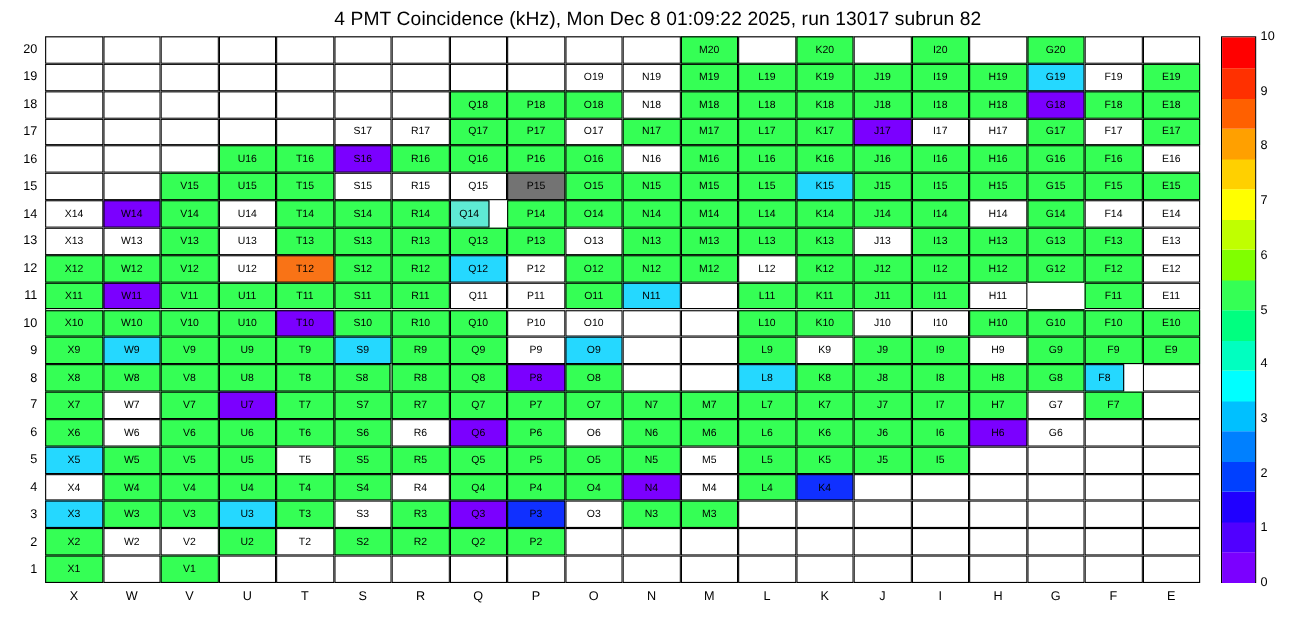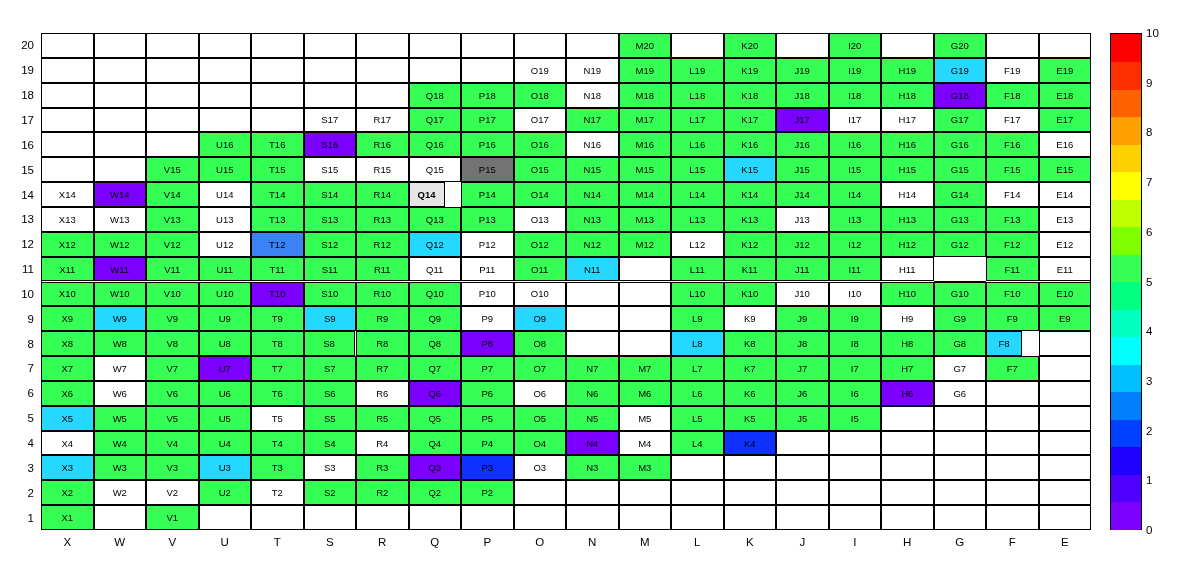"4 PMT Coincidence (kHz), Mon" div { html: none -> <div>4 PMT Coincidence (kHz), Mon Dec 8 01:09:22 2025, run 13017 subrun 82</div> }
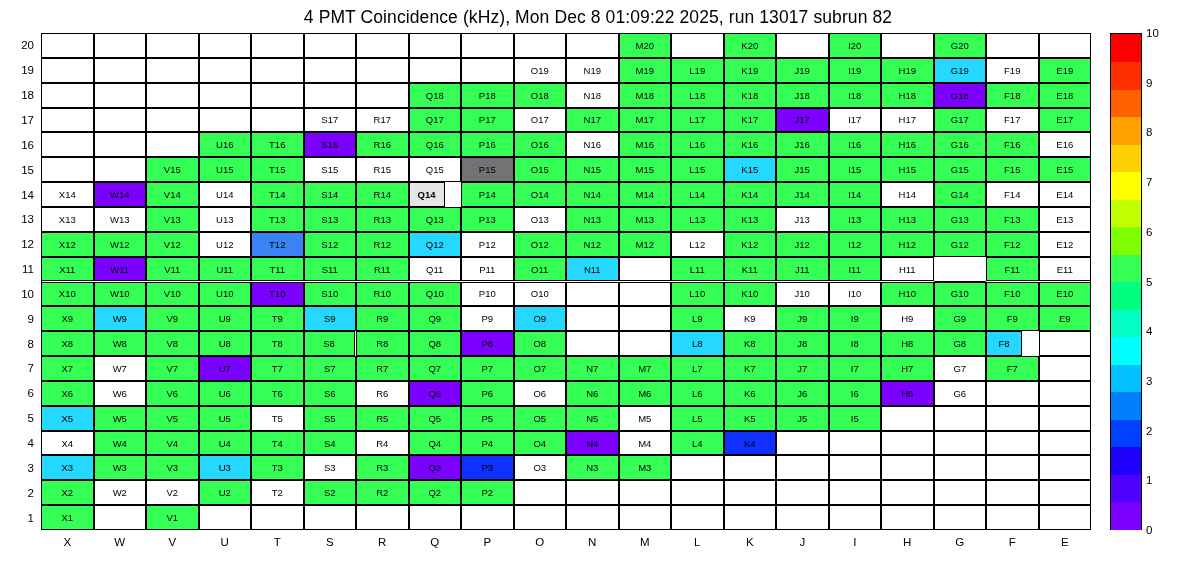"Q14" div.cell { background: #e5e5e5 -> #5eead4; font-weight: bold -> none }
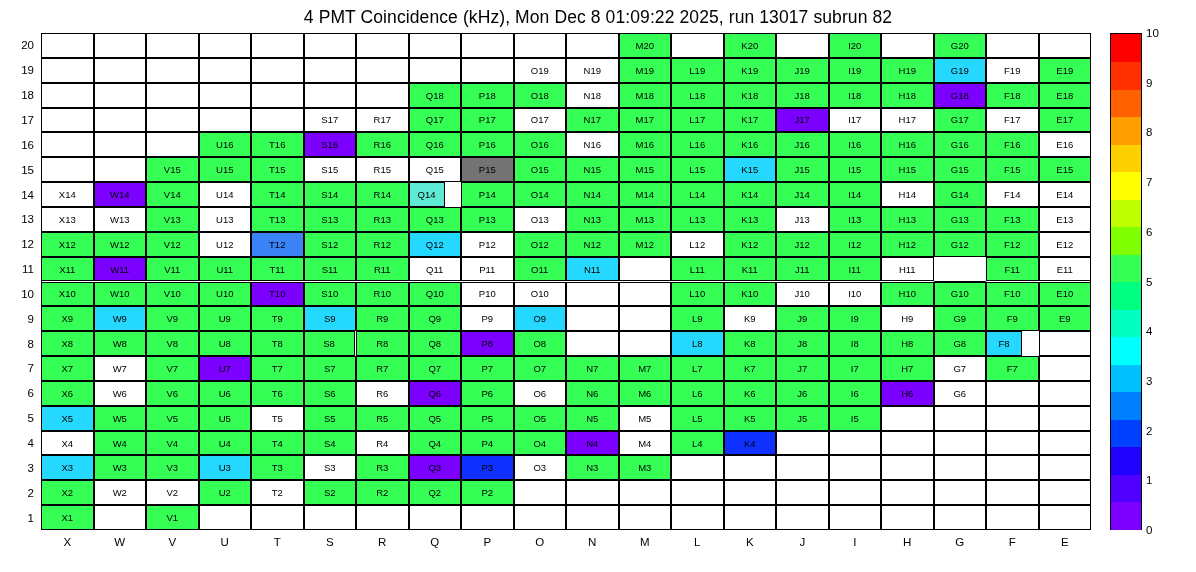"T12" div.cell { background: #3b82f6 -> #f97316 }
